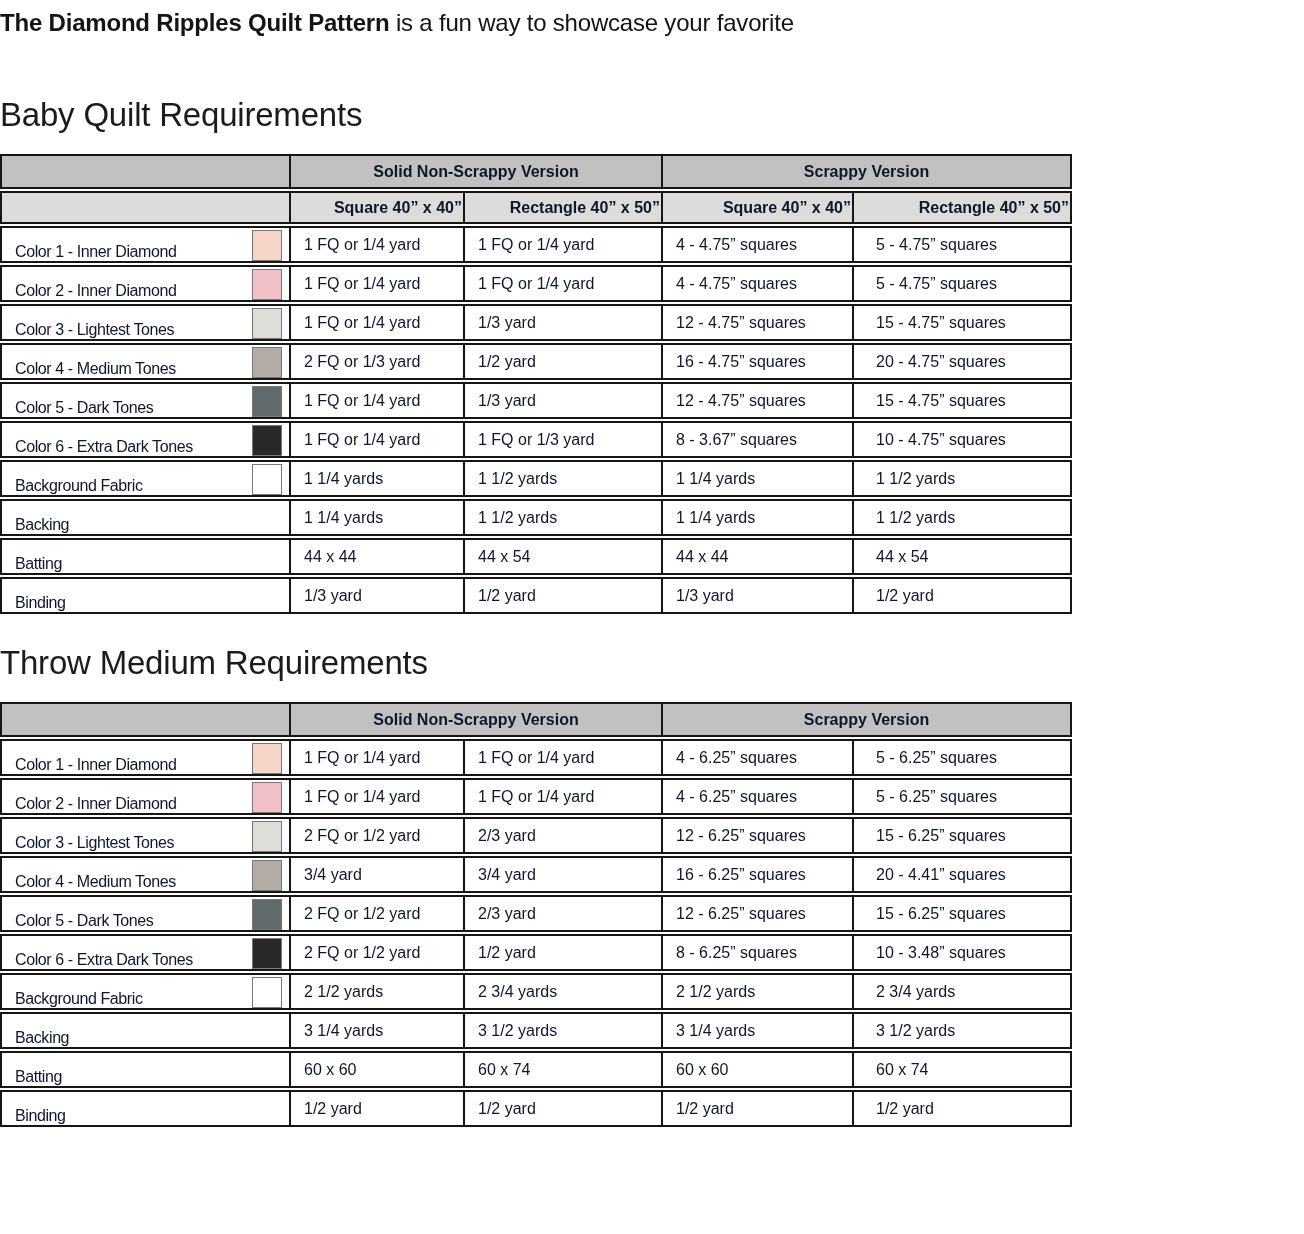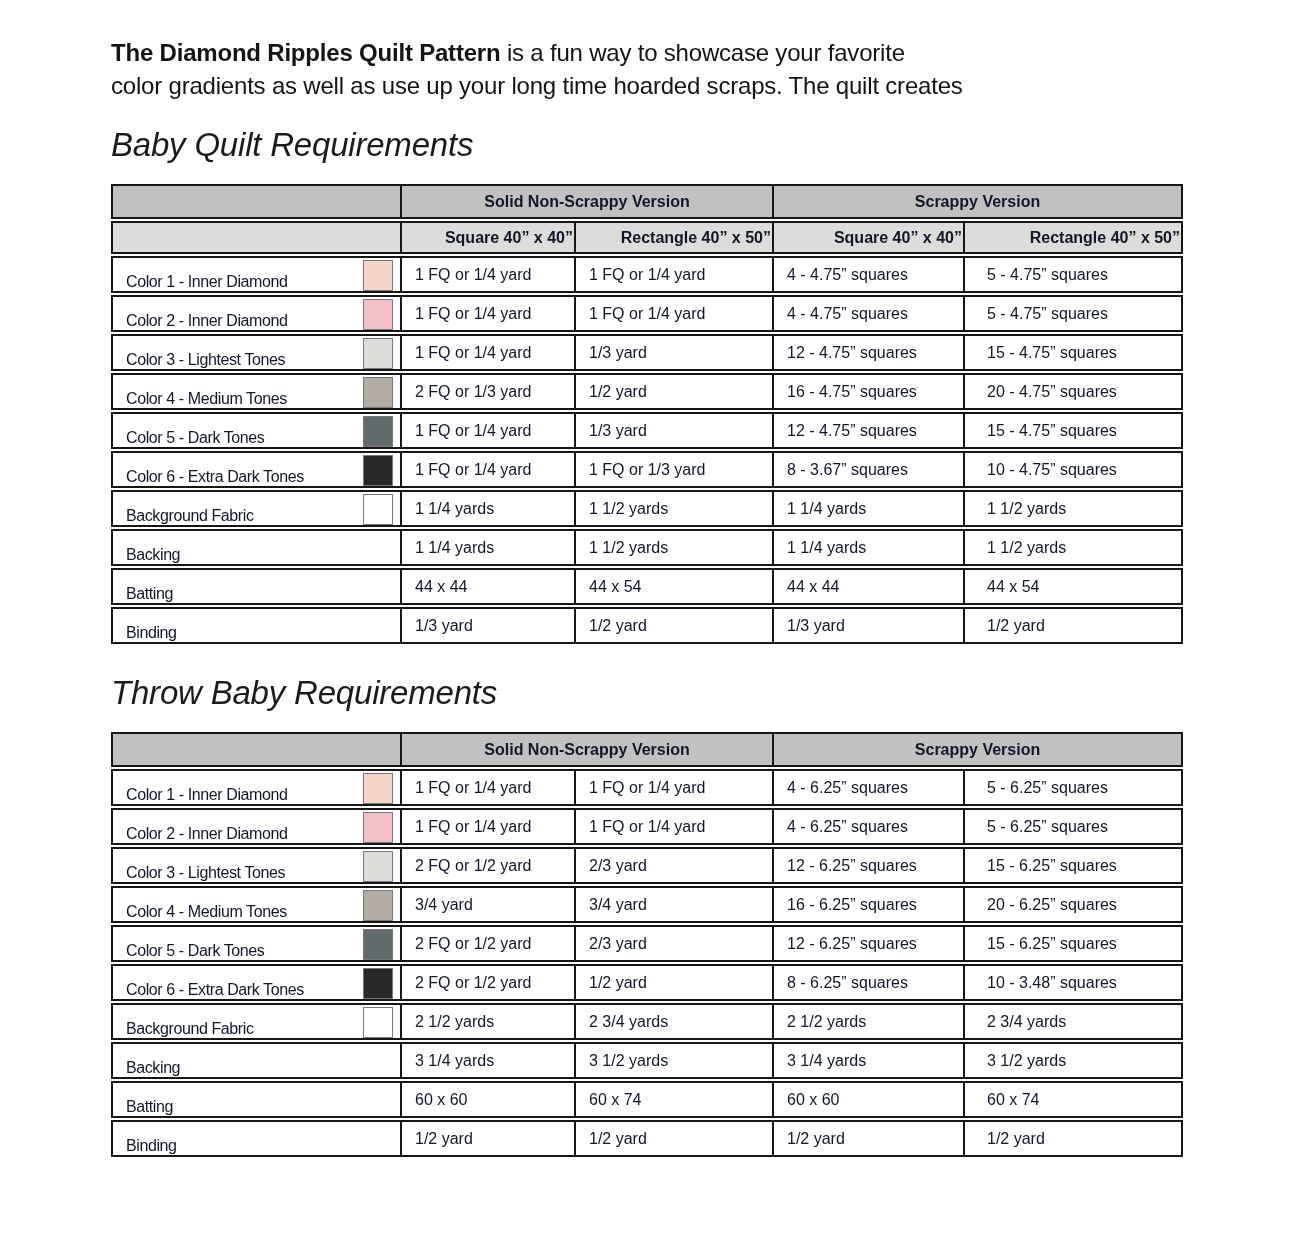"The Diamond Ripples Quilt Pattern" .content { margin-left: 111px -> none; padding-top: 36px -> 6px }
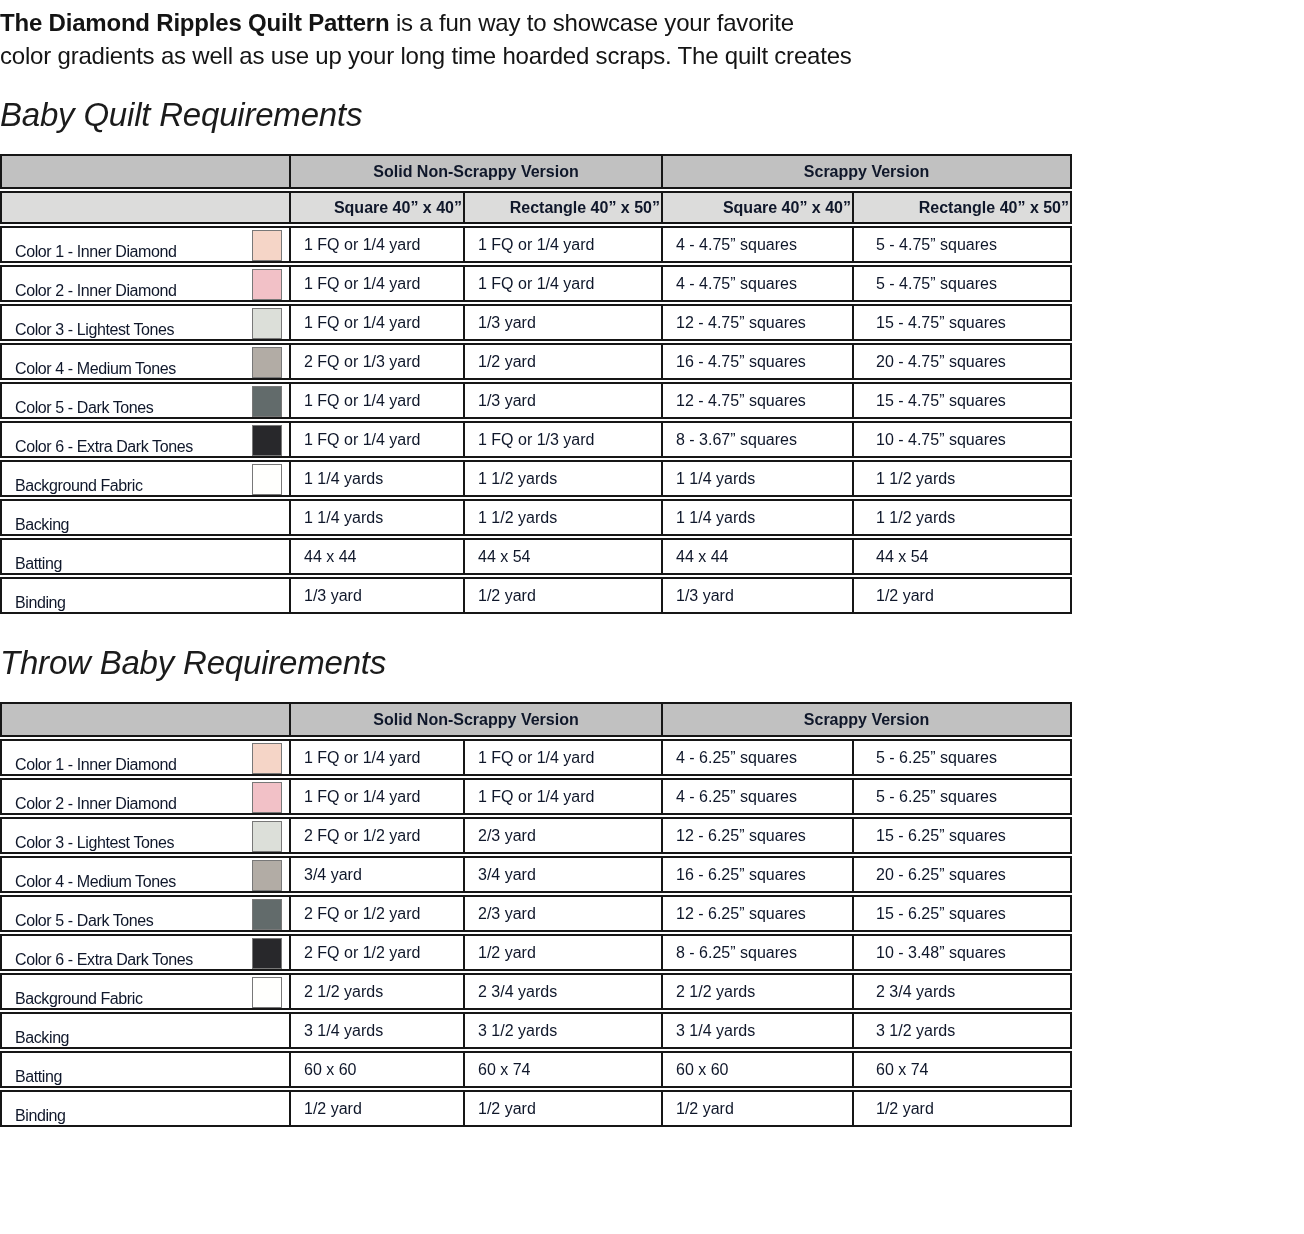"color gradients as well as" span { html: <span>color gradients as well as use up your long time hoarded scraps. The quilt creates</span> -> none }
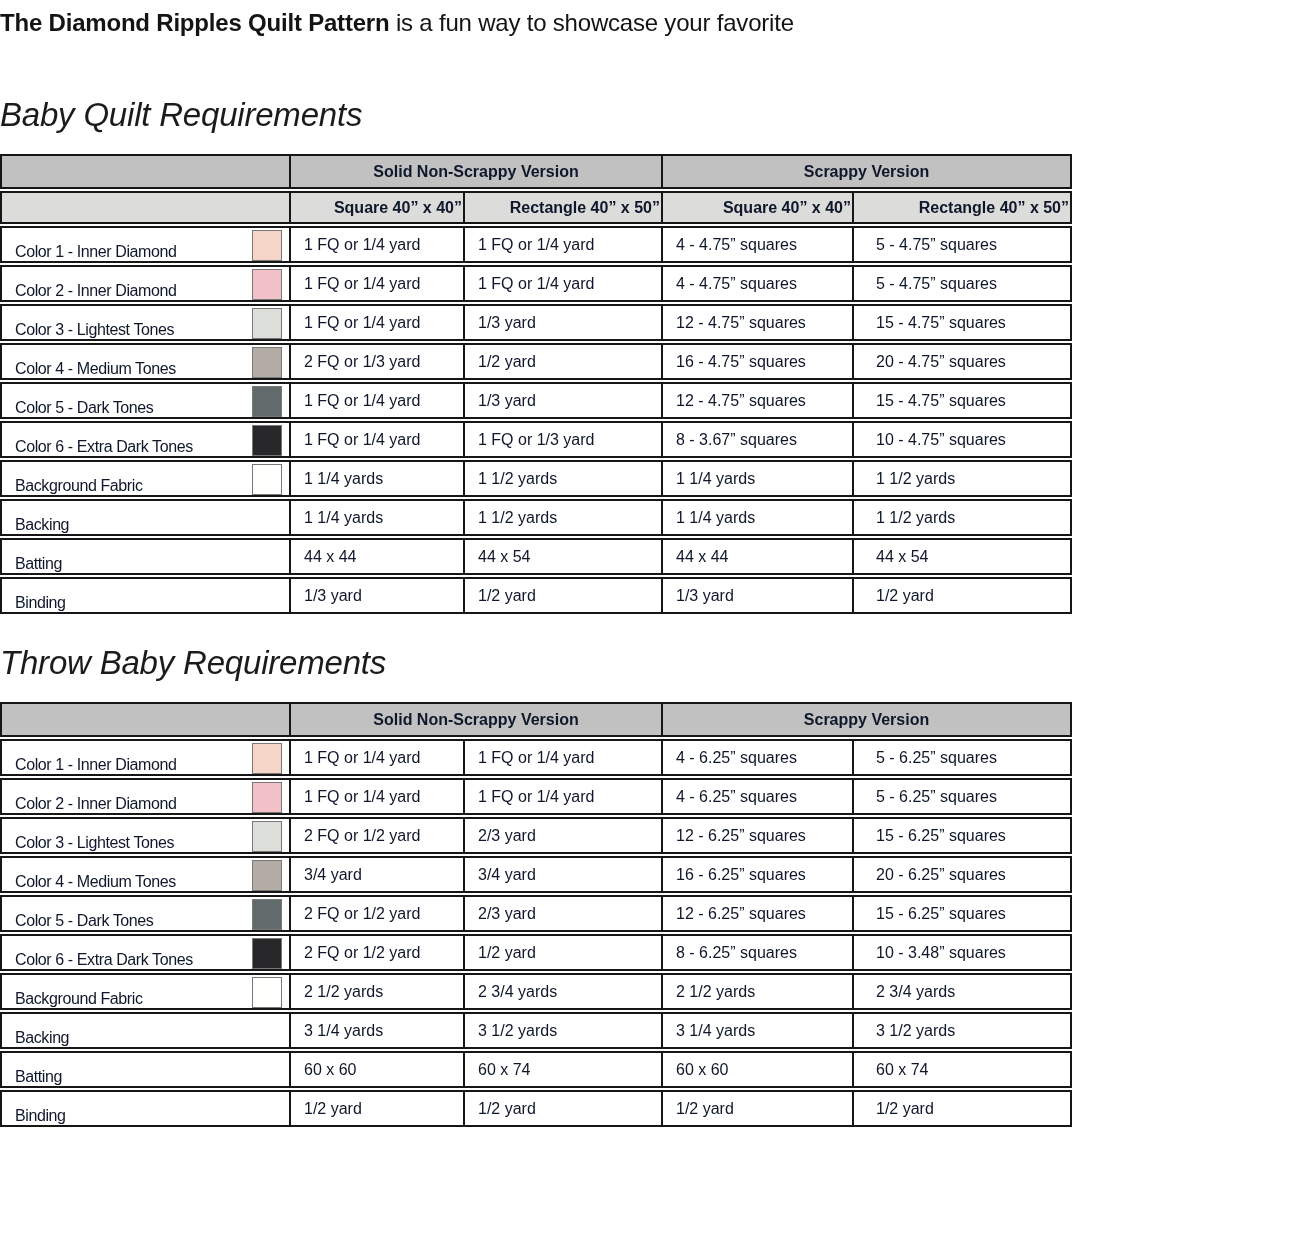"Baby Quilt Requirements" h2.section-title { font-style: italic -> none }
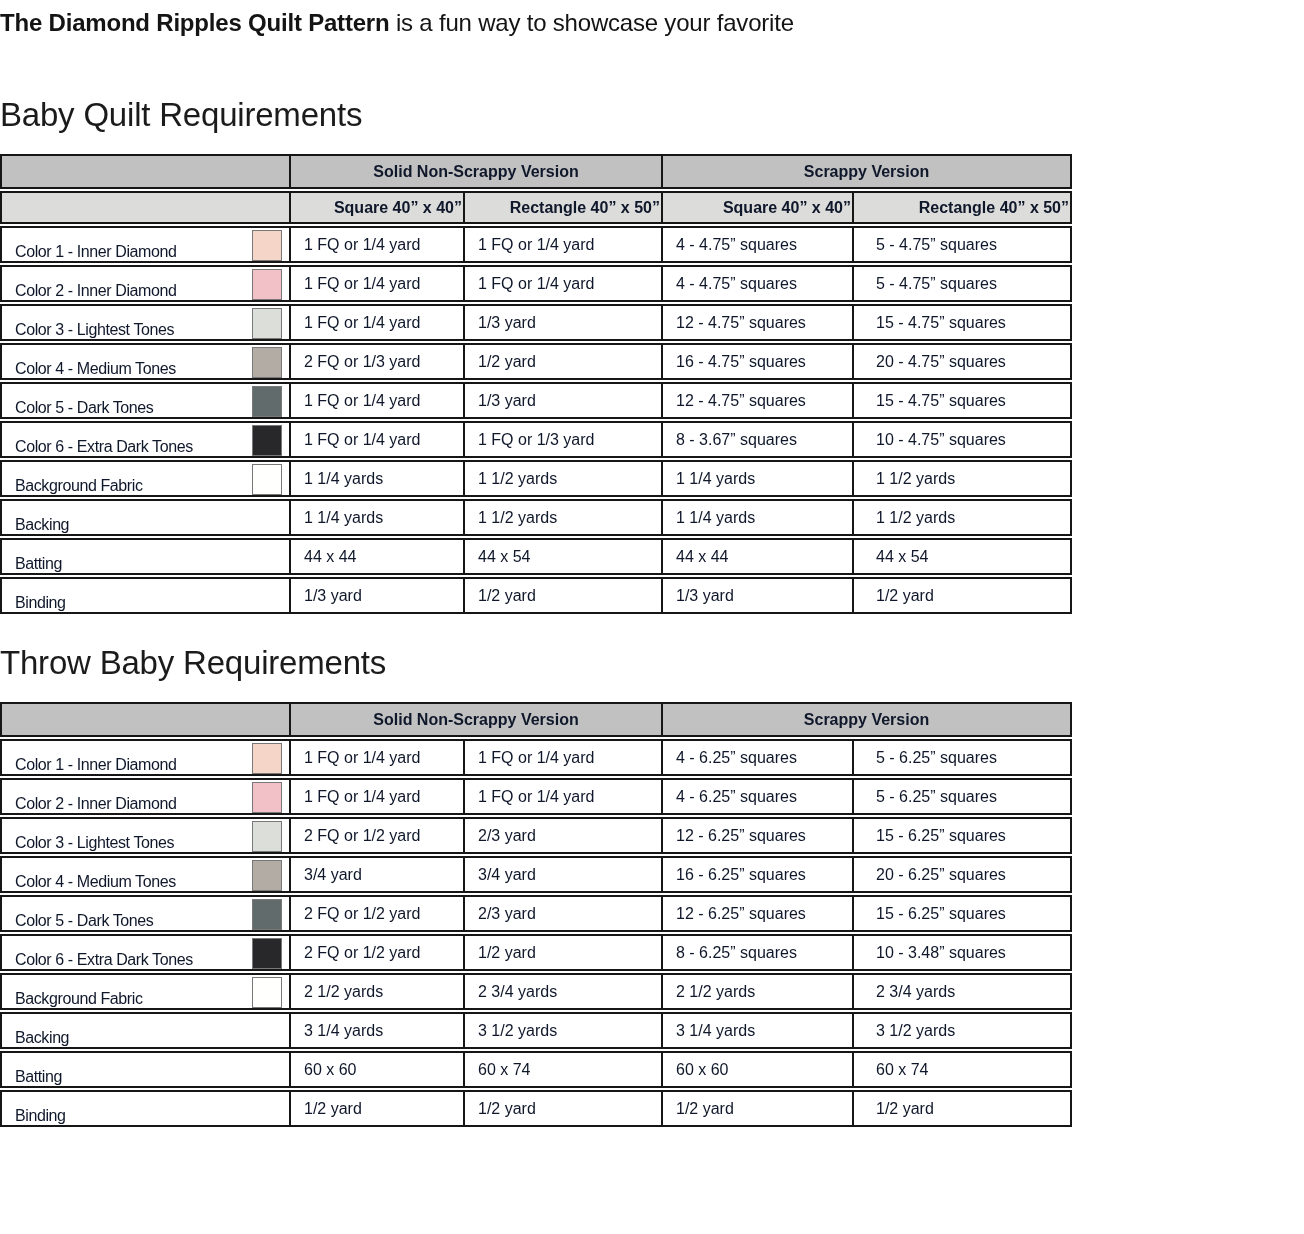"Throw Baby Requirements" h2.section-title { text: Baby -> Medium }
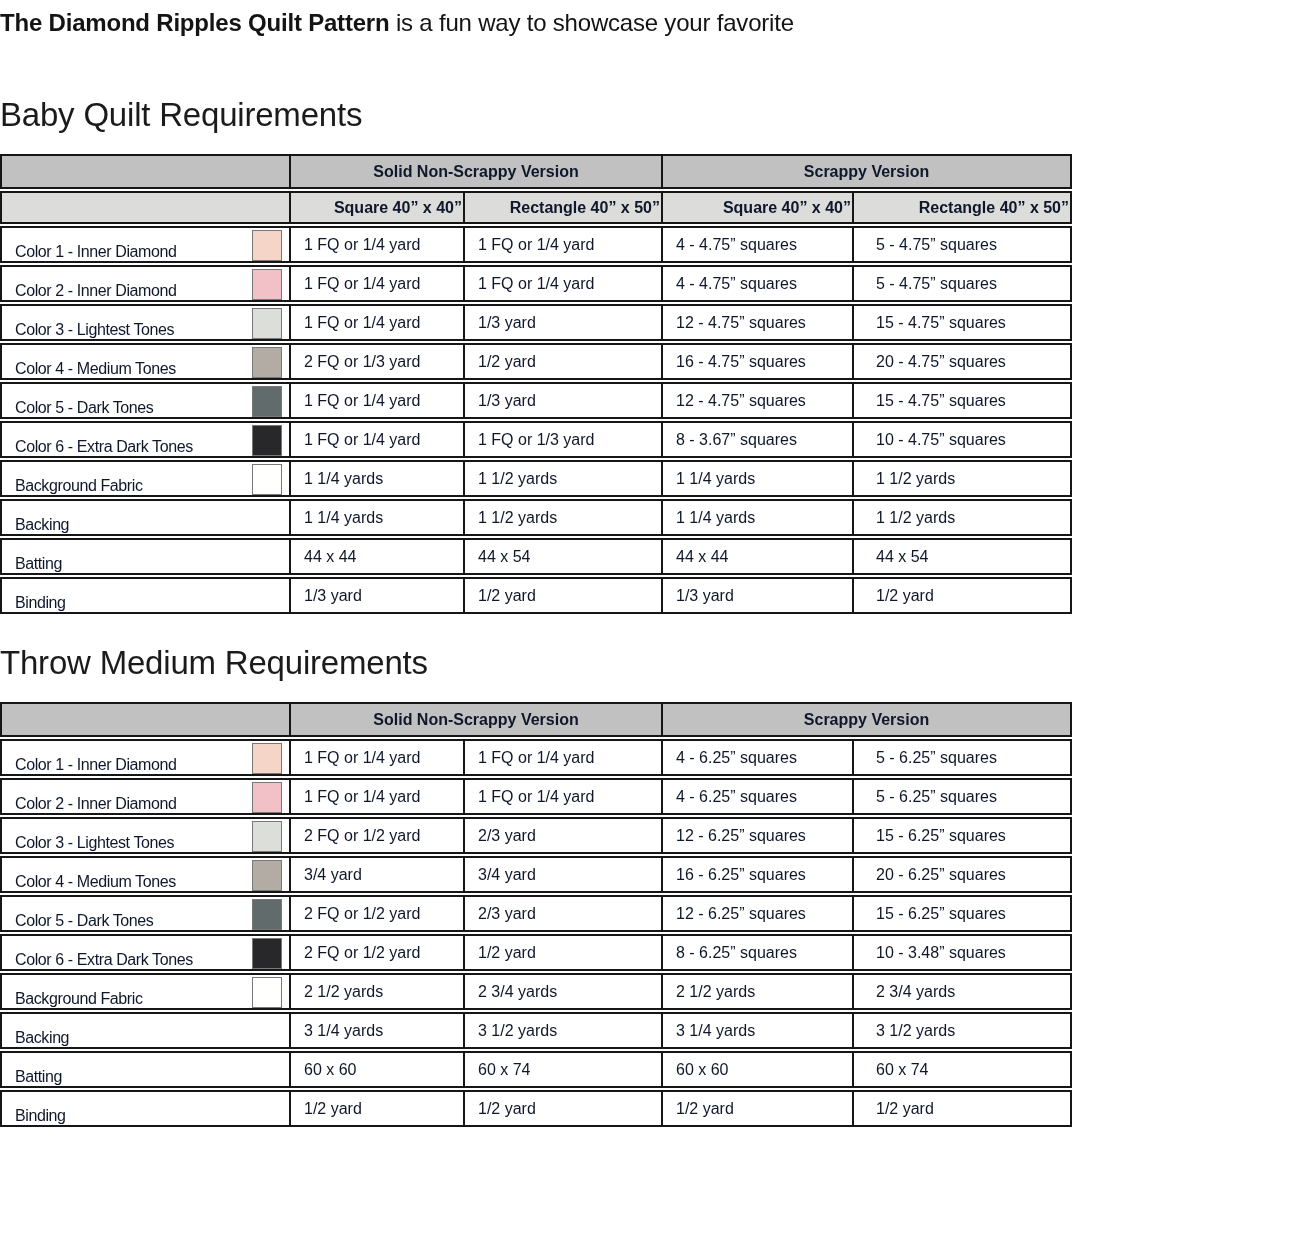"20 - 6.25” squares" td.value-cell { text: 6.25 -> 4.41 }
